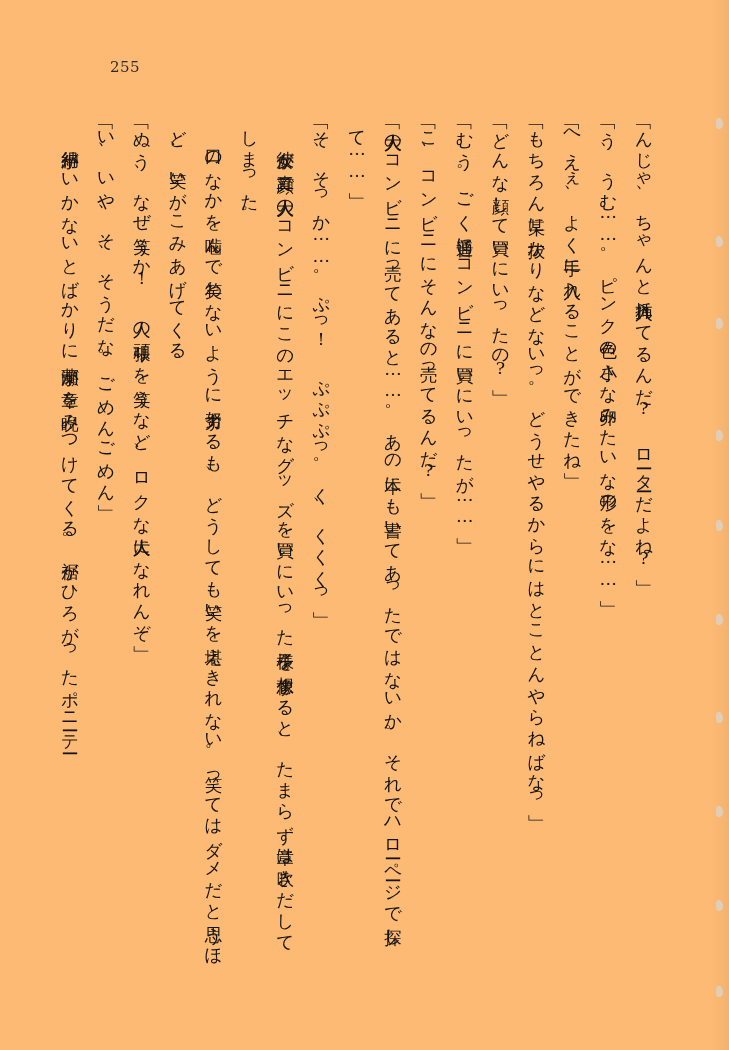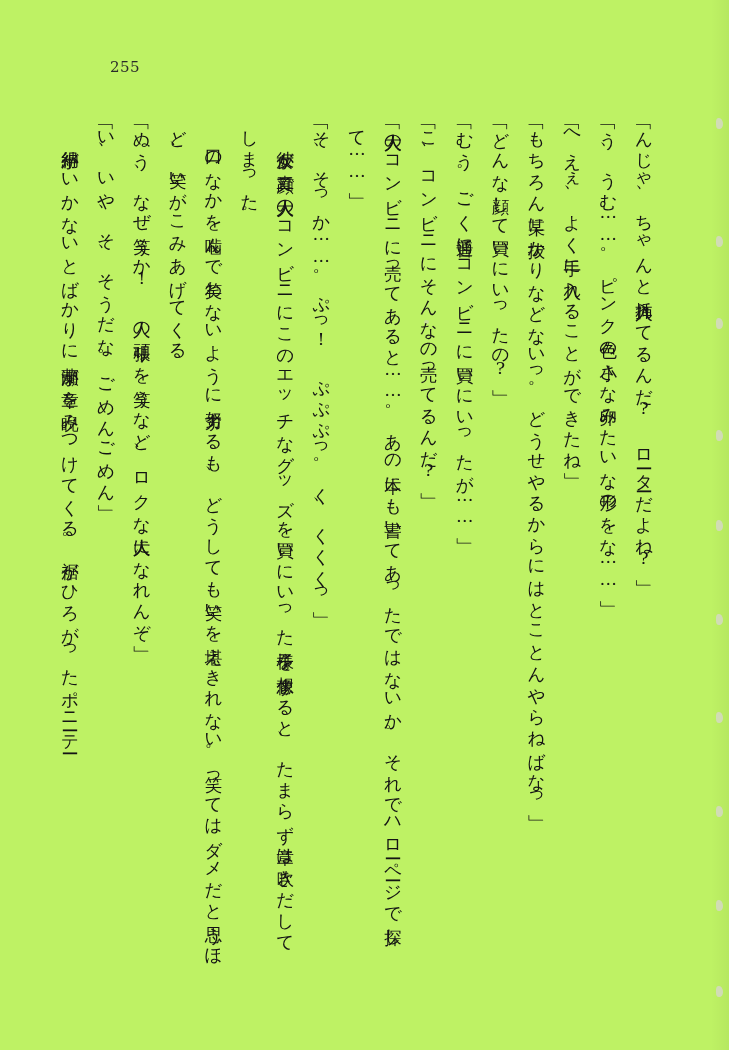"255" .page { background: #bef264 -> #fdba74 }
